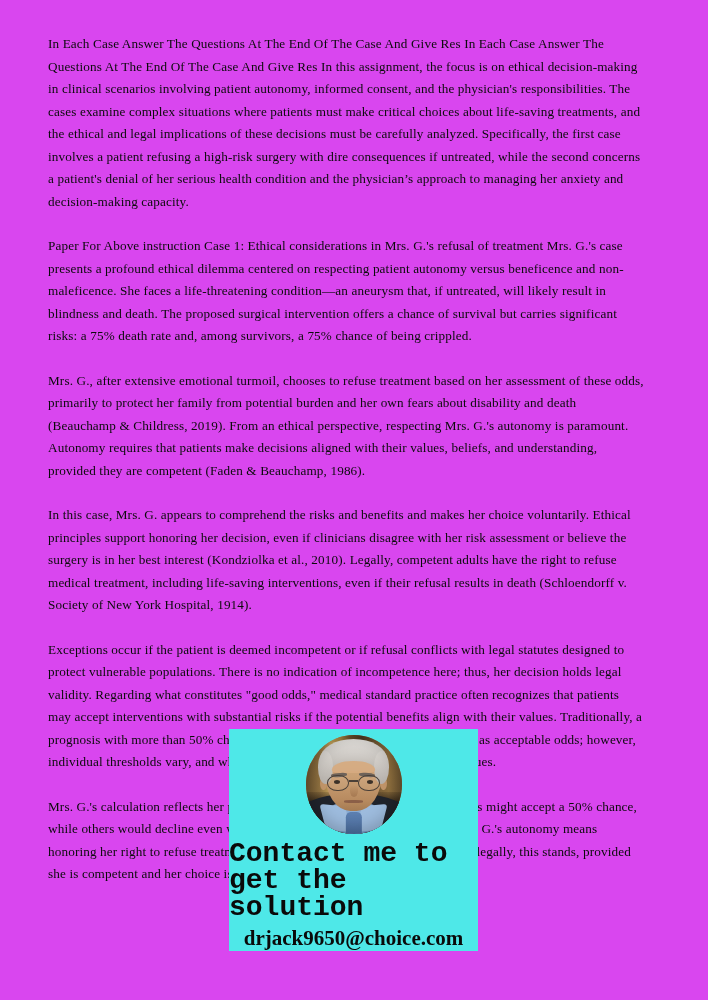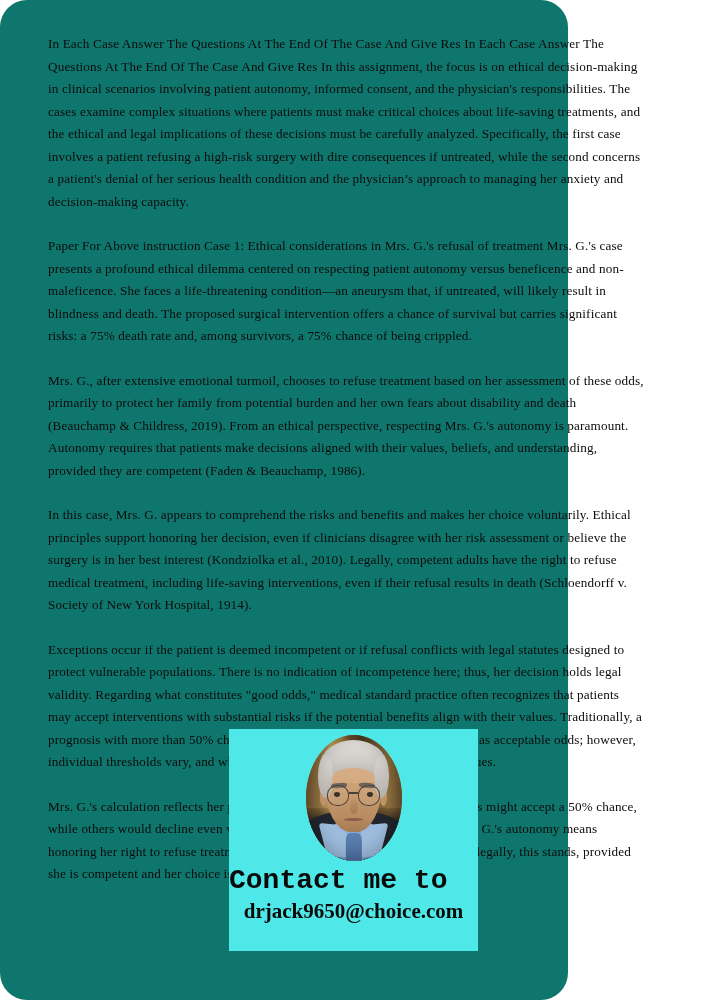"In Each Case Answer The" #page { background: #0f766e -> #d946ef; border-radius: 27px -> none; width: 568px -> 708px }
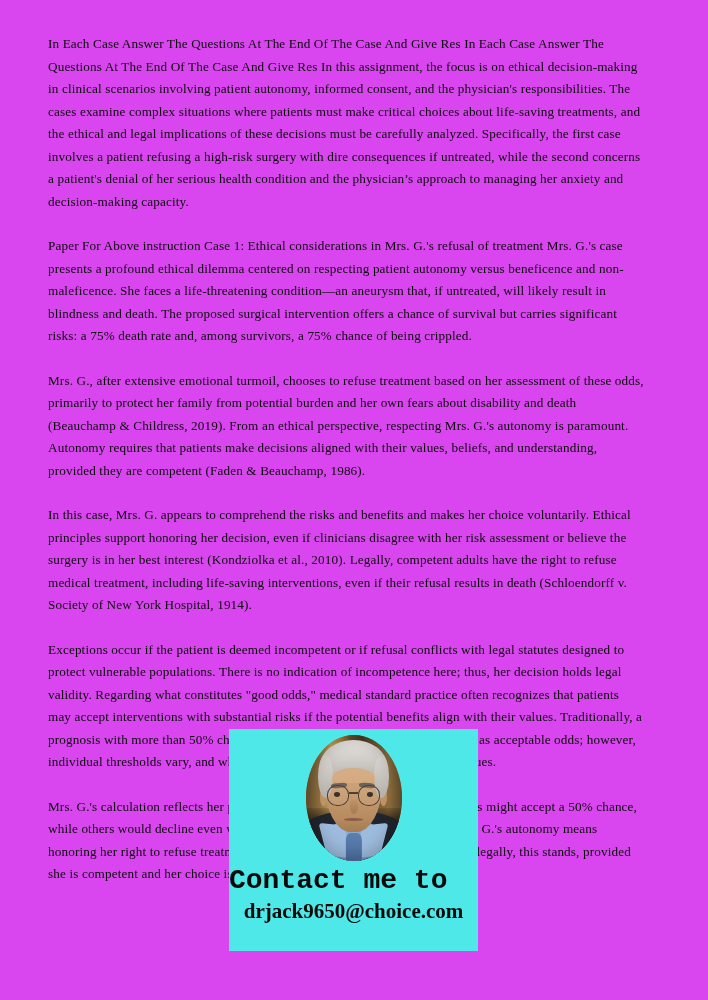"get the solution" div.ov-line { html: none -> <div>get the solution</div> }
